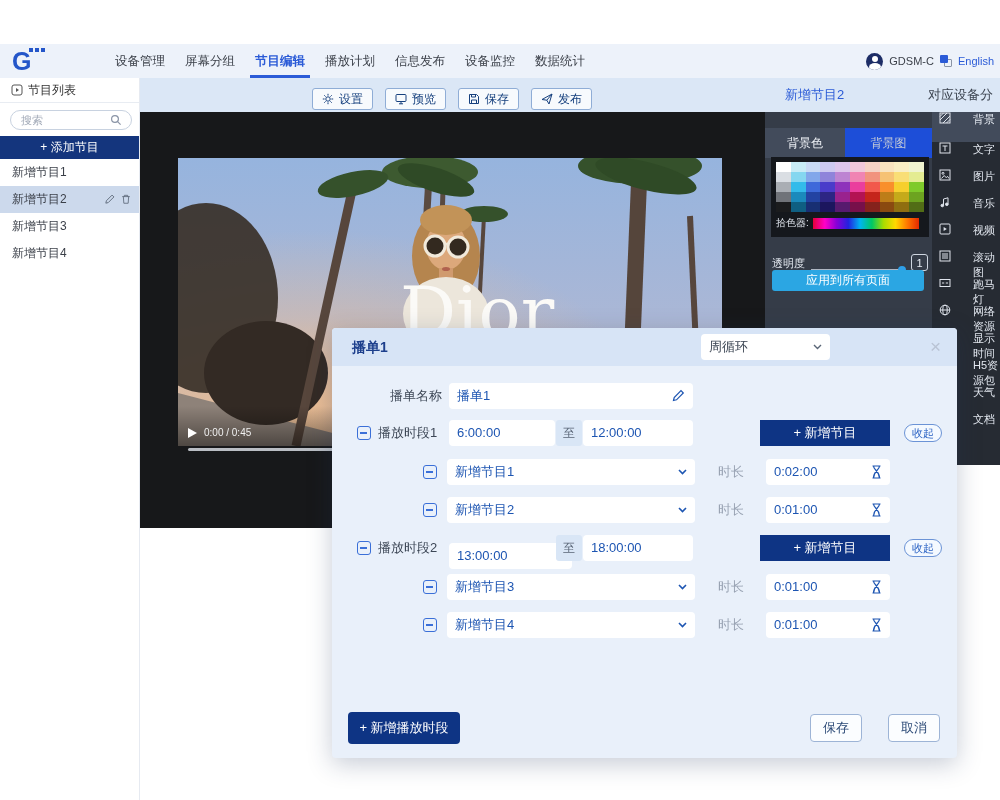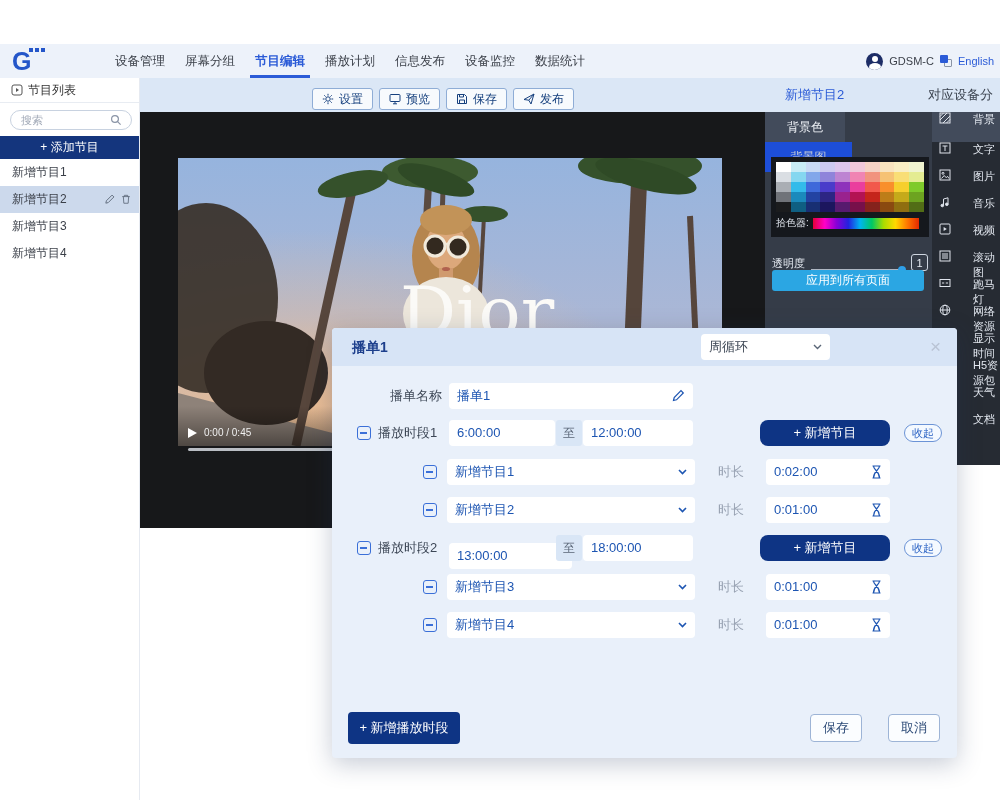"设置" .toolbtns { gap: 6px -> 12px }
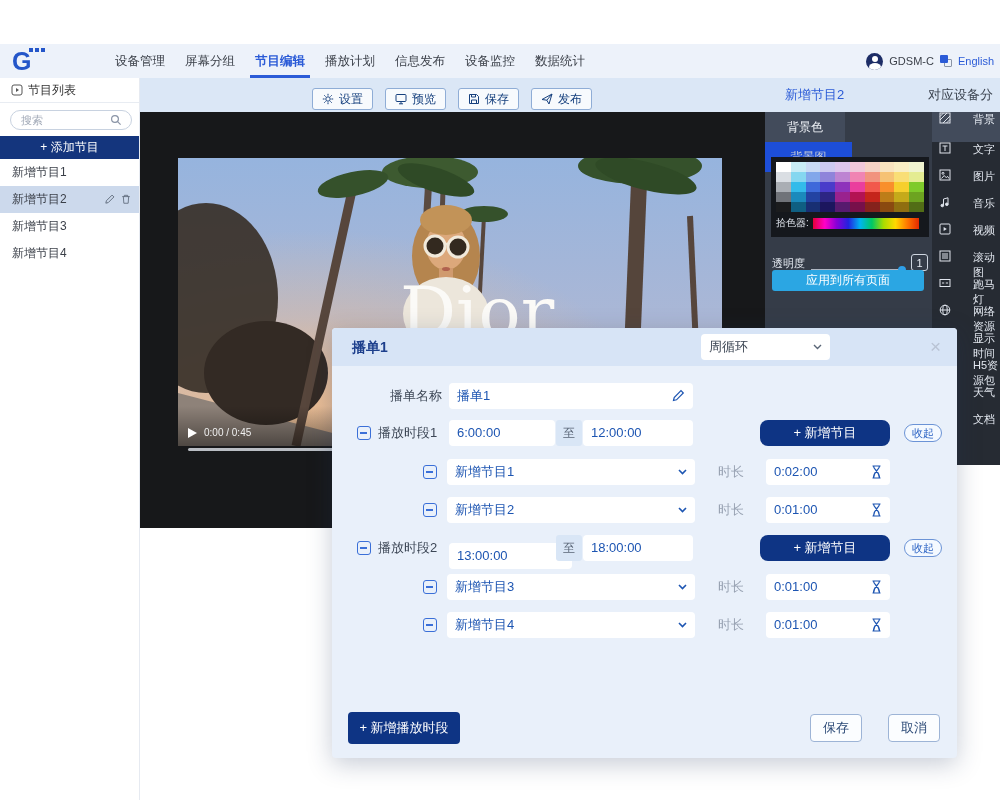"背景色" .rp-tabs { flex-direction: column -> none; top: 0 -> 16px }
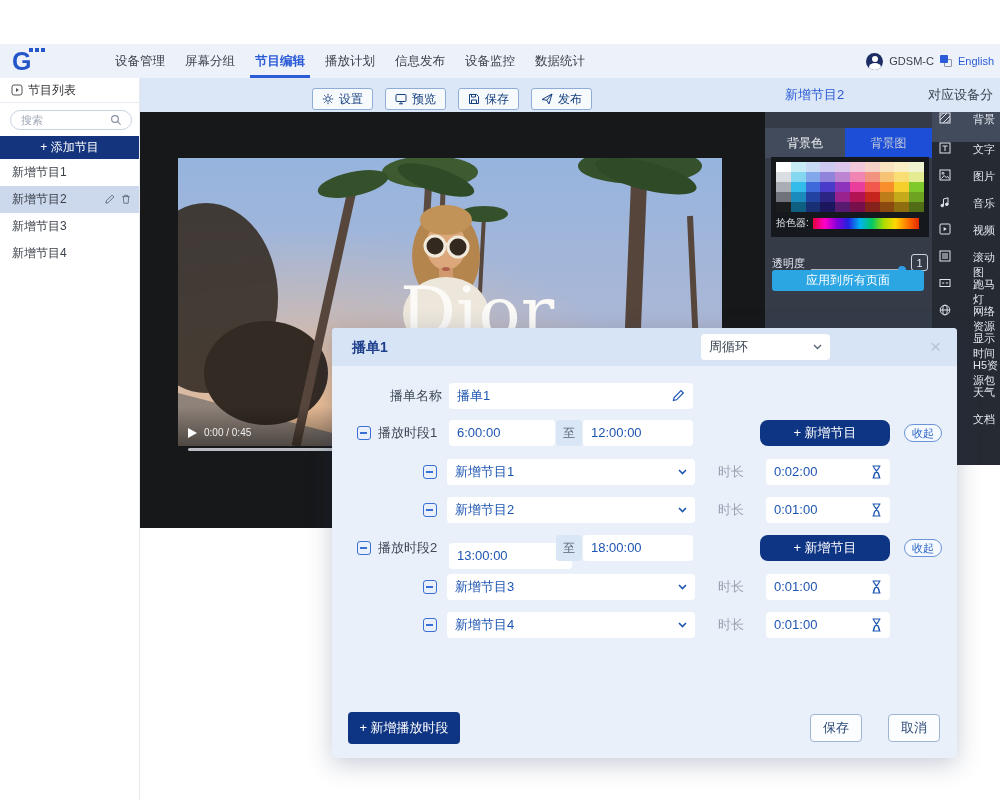"+ 新增节目" .addprog { border-radius: 8px -> 0 }
